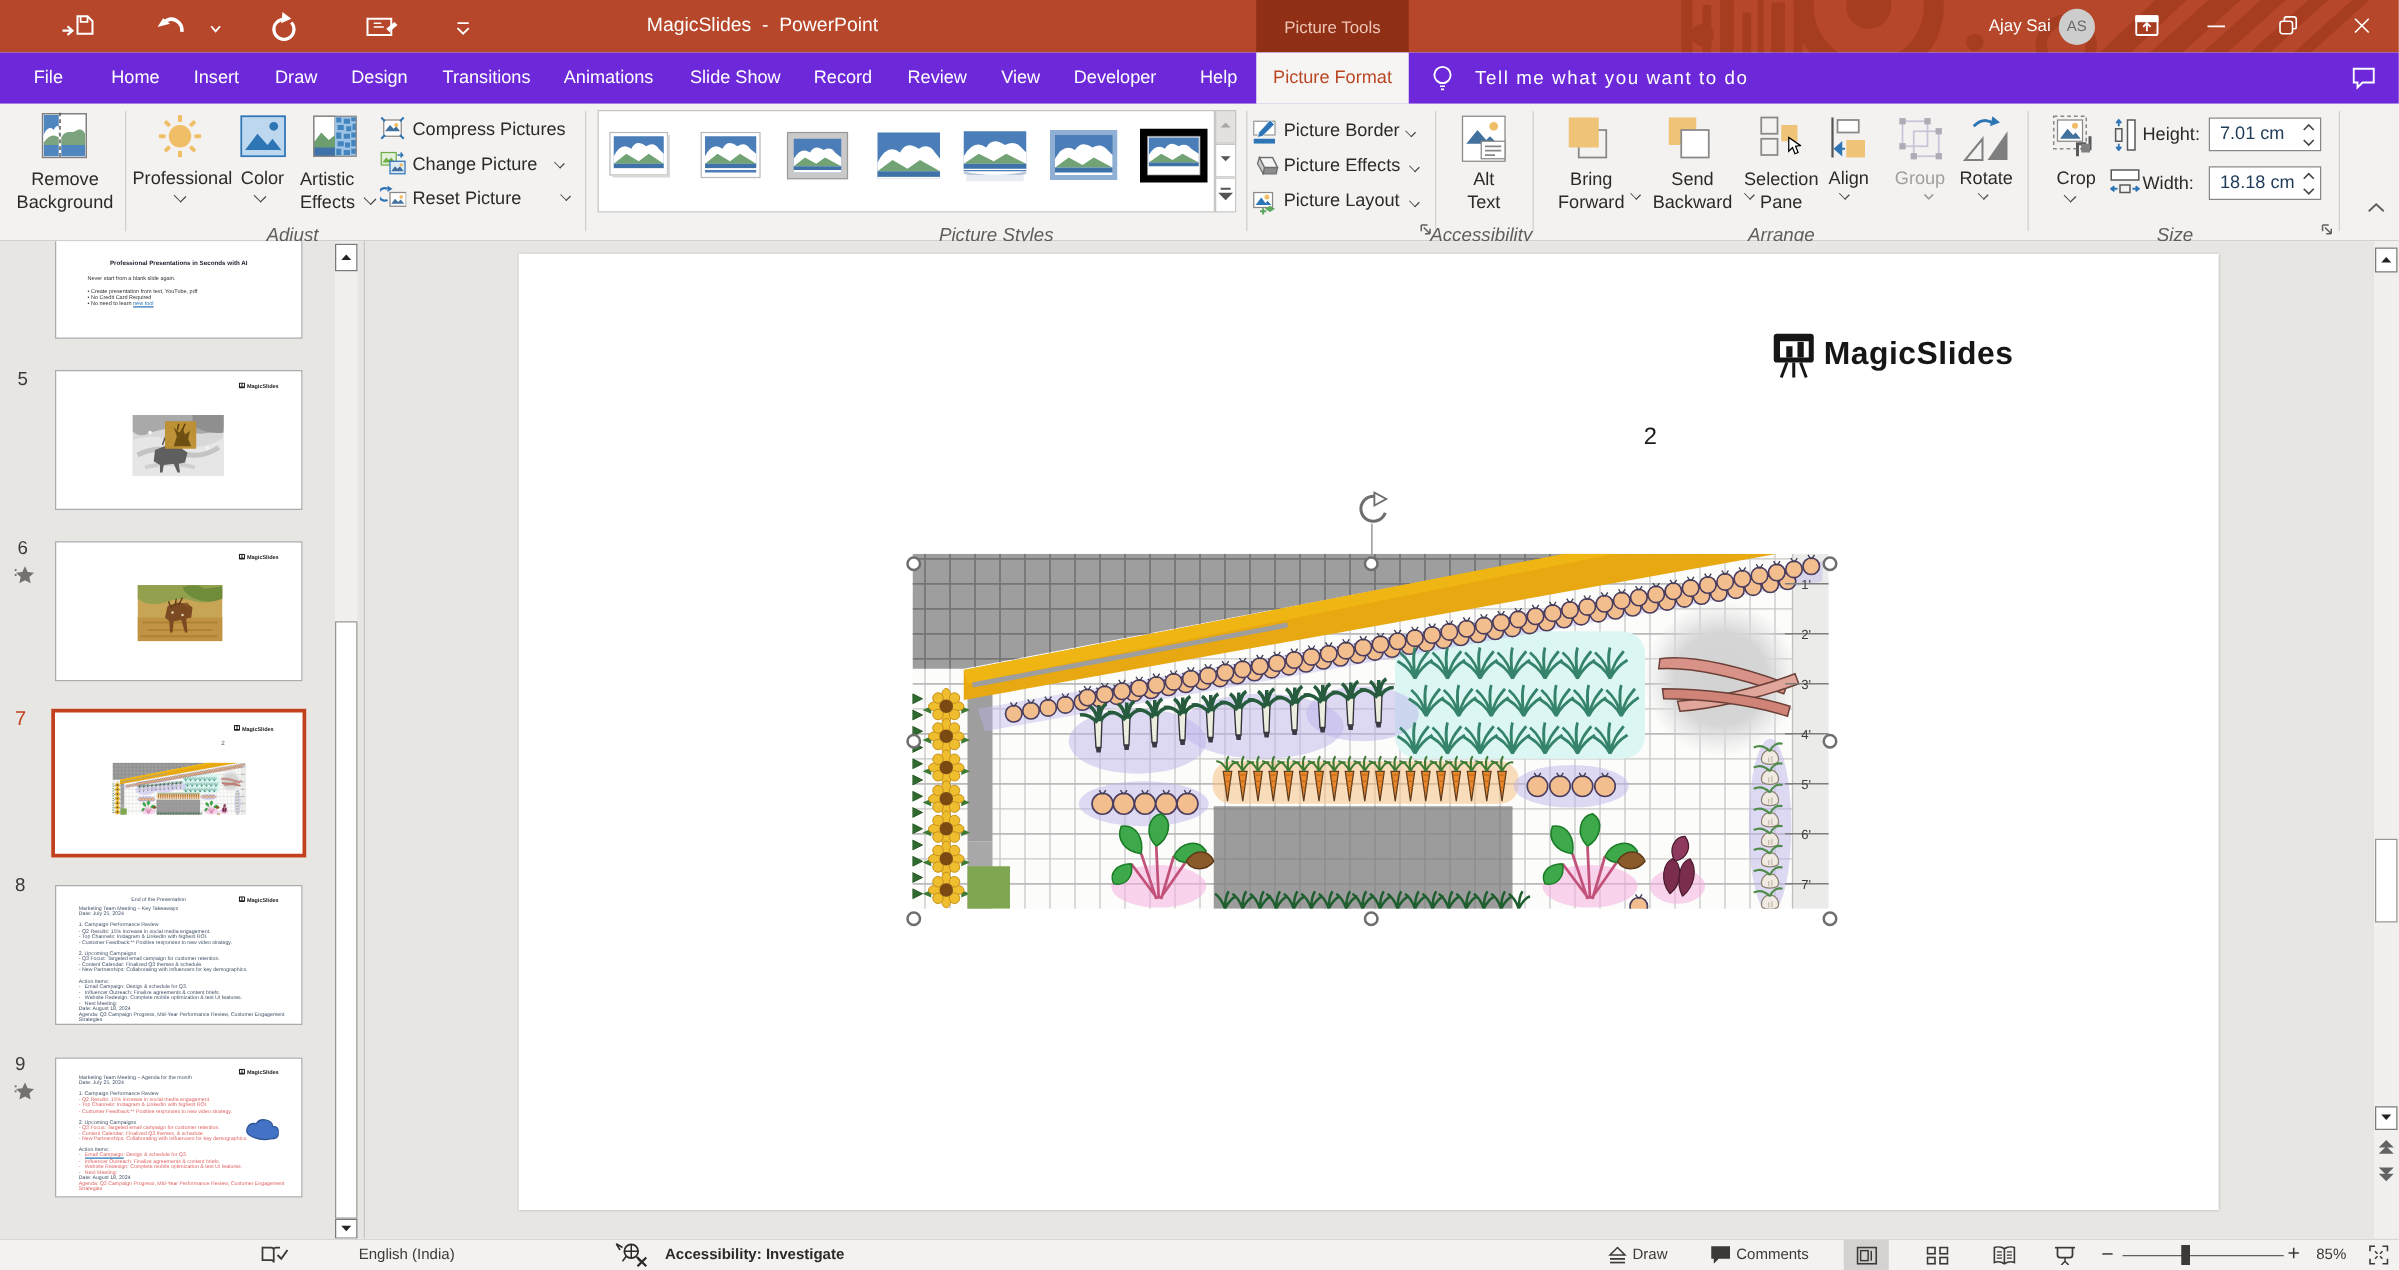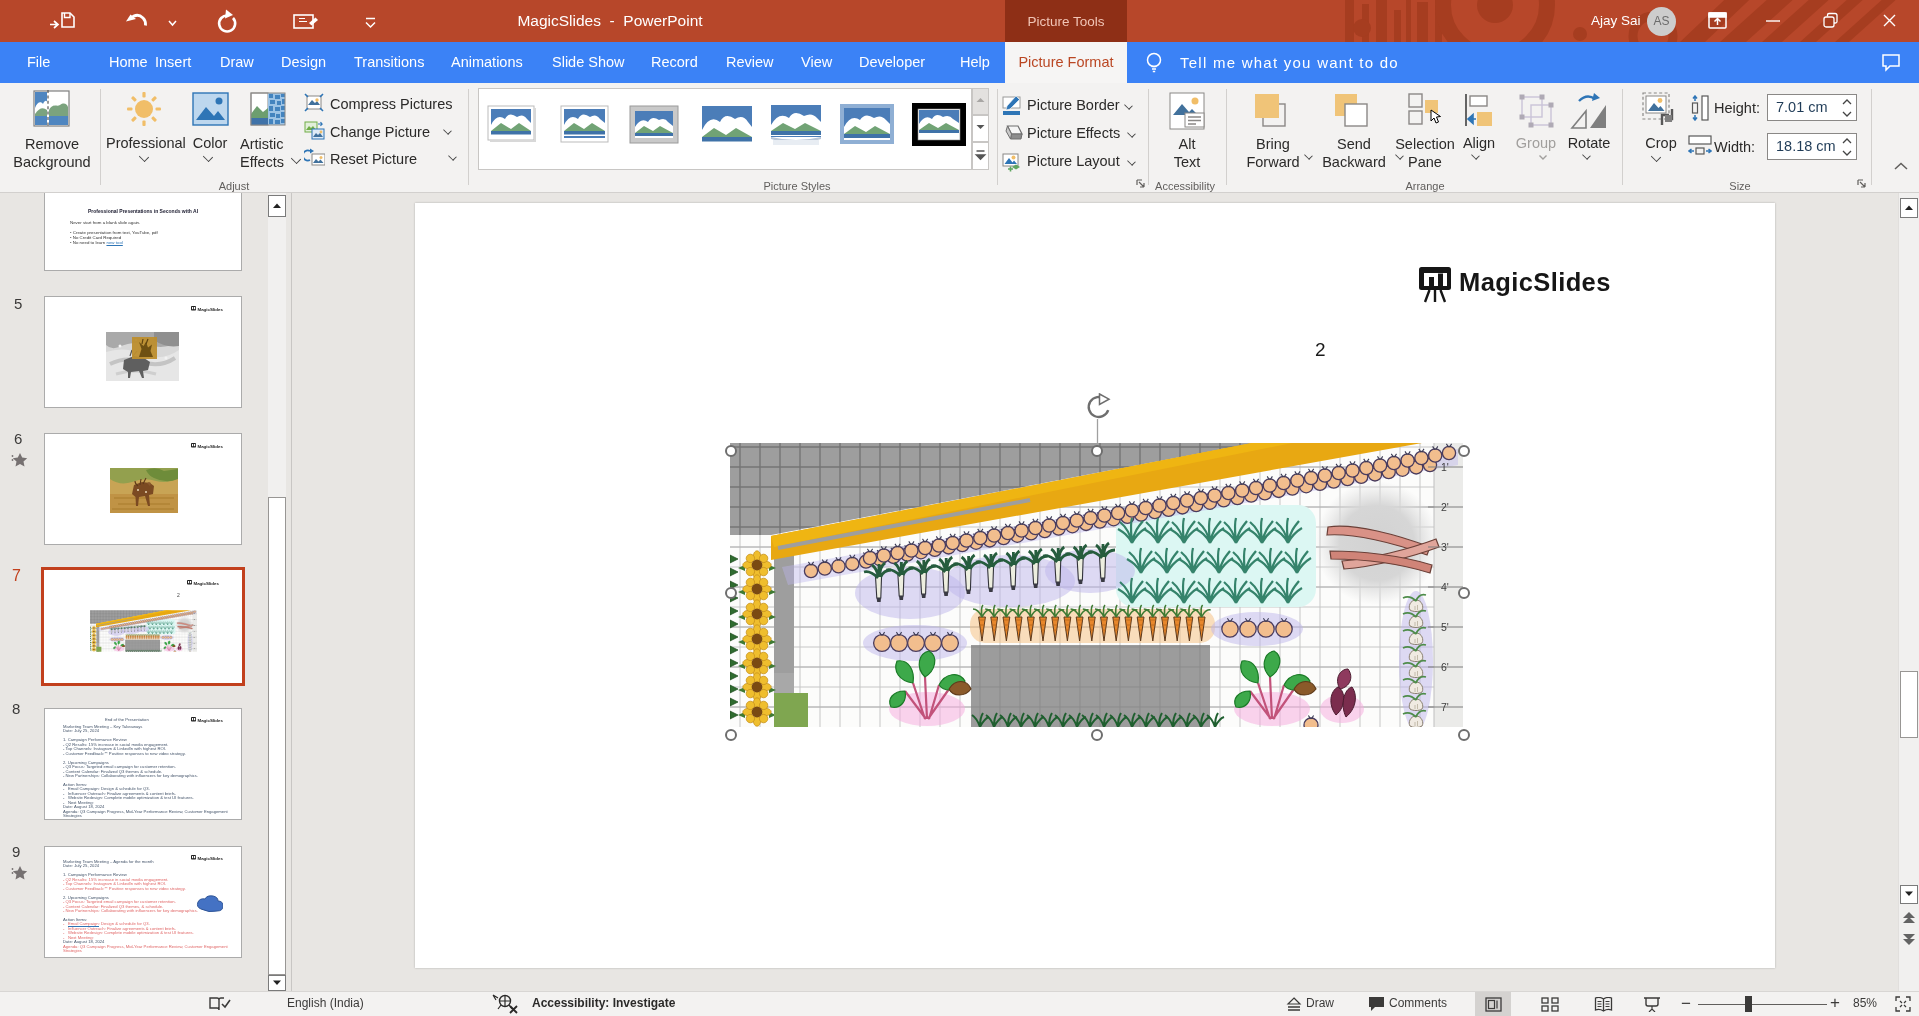"File" #tabrow { background: #3b82f6 -> #6d28d9 }
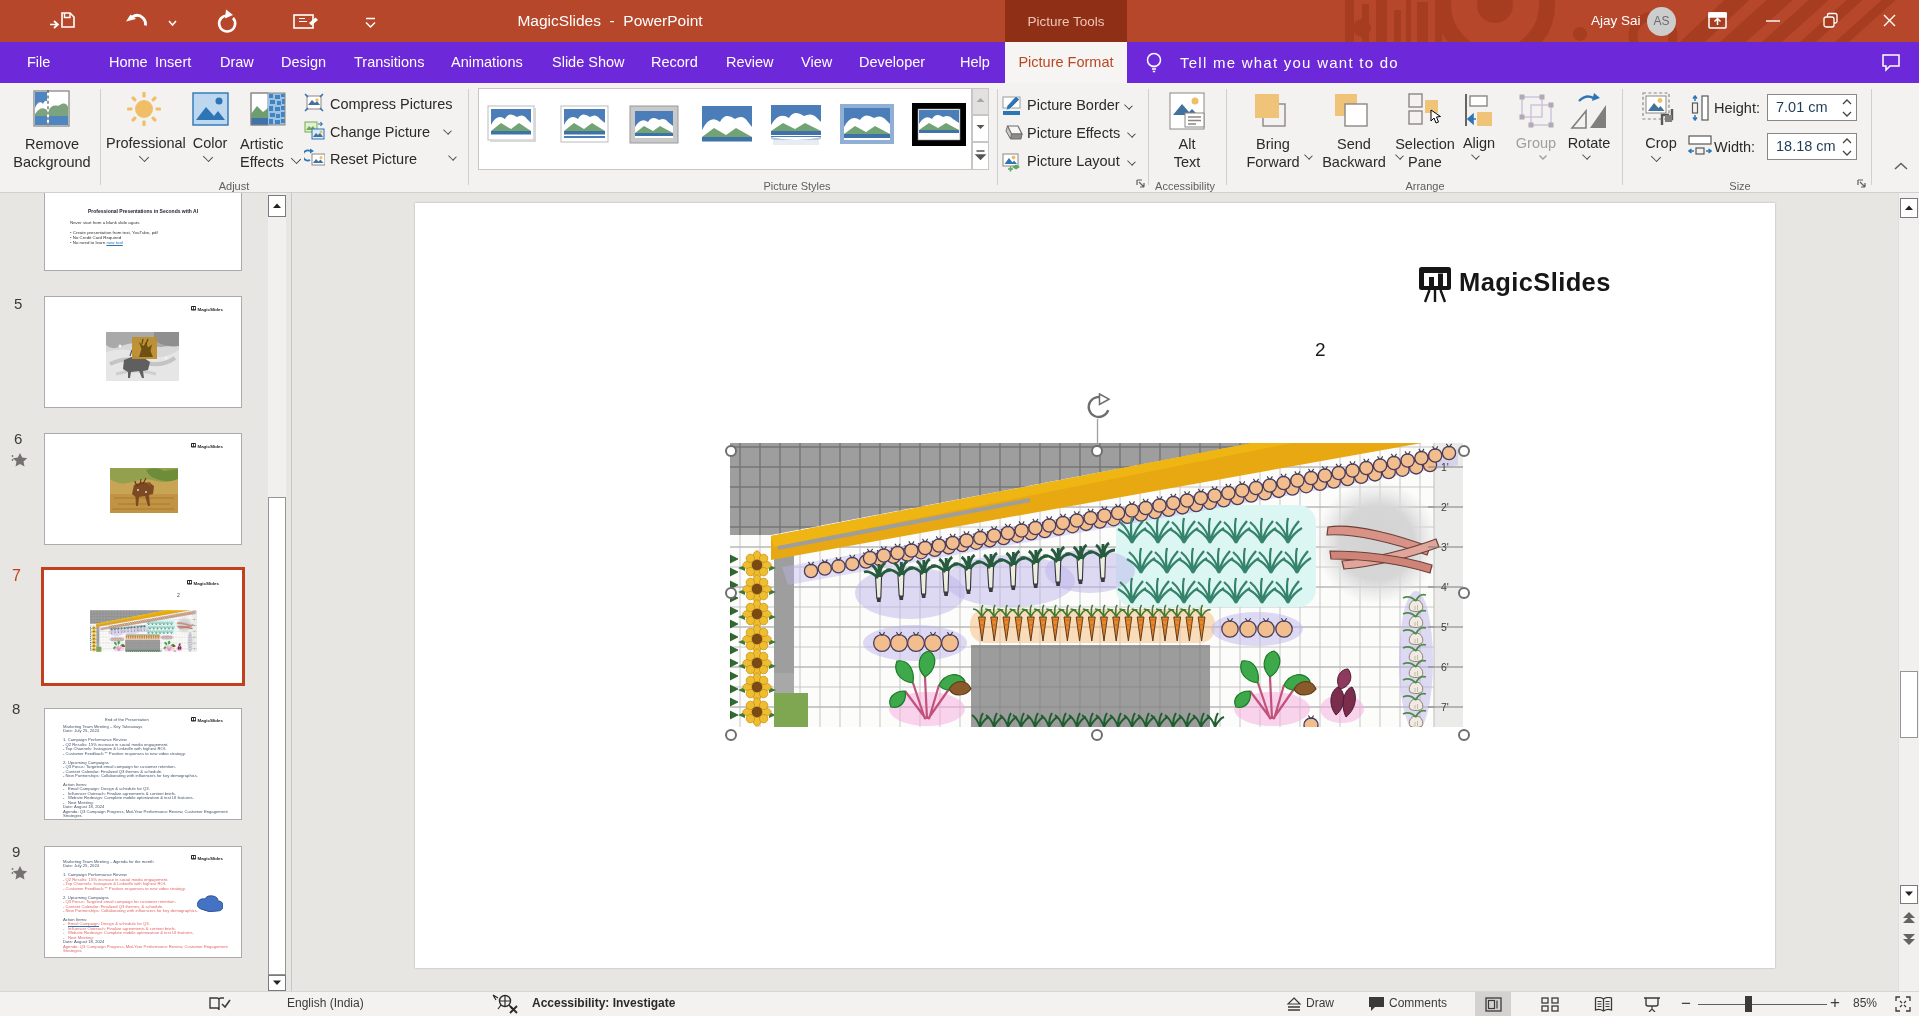"Home" div.tab { margin-left: 20px -> none }
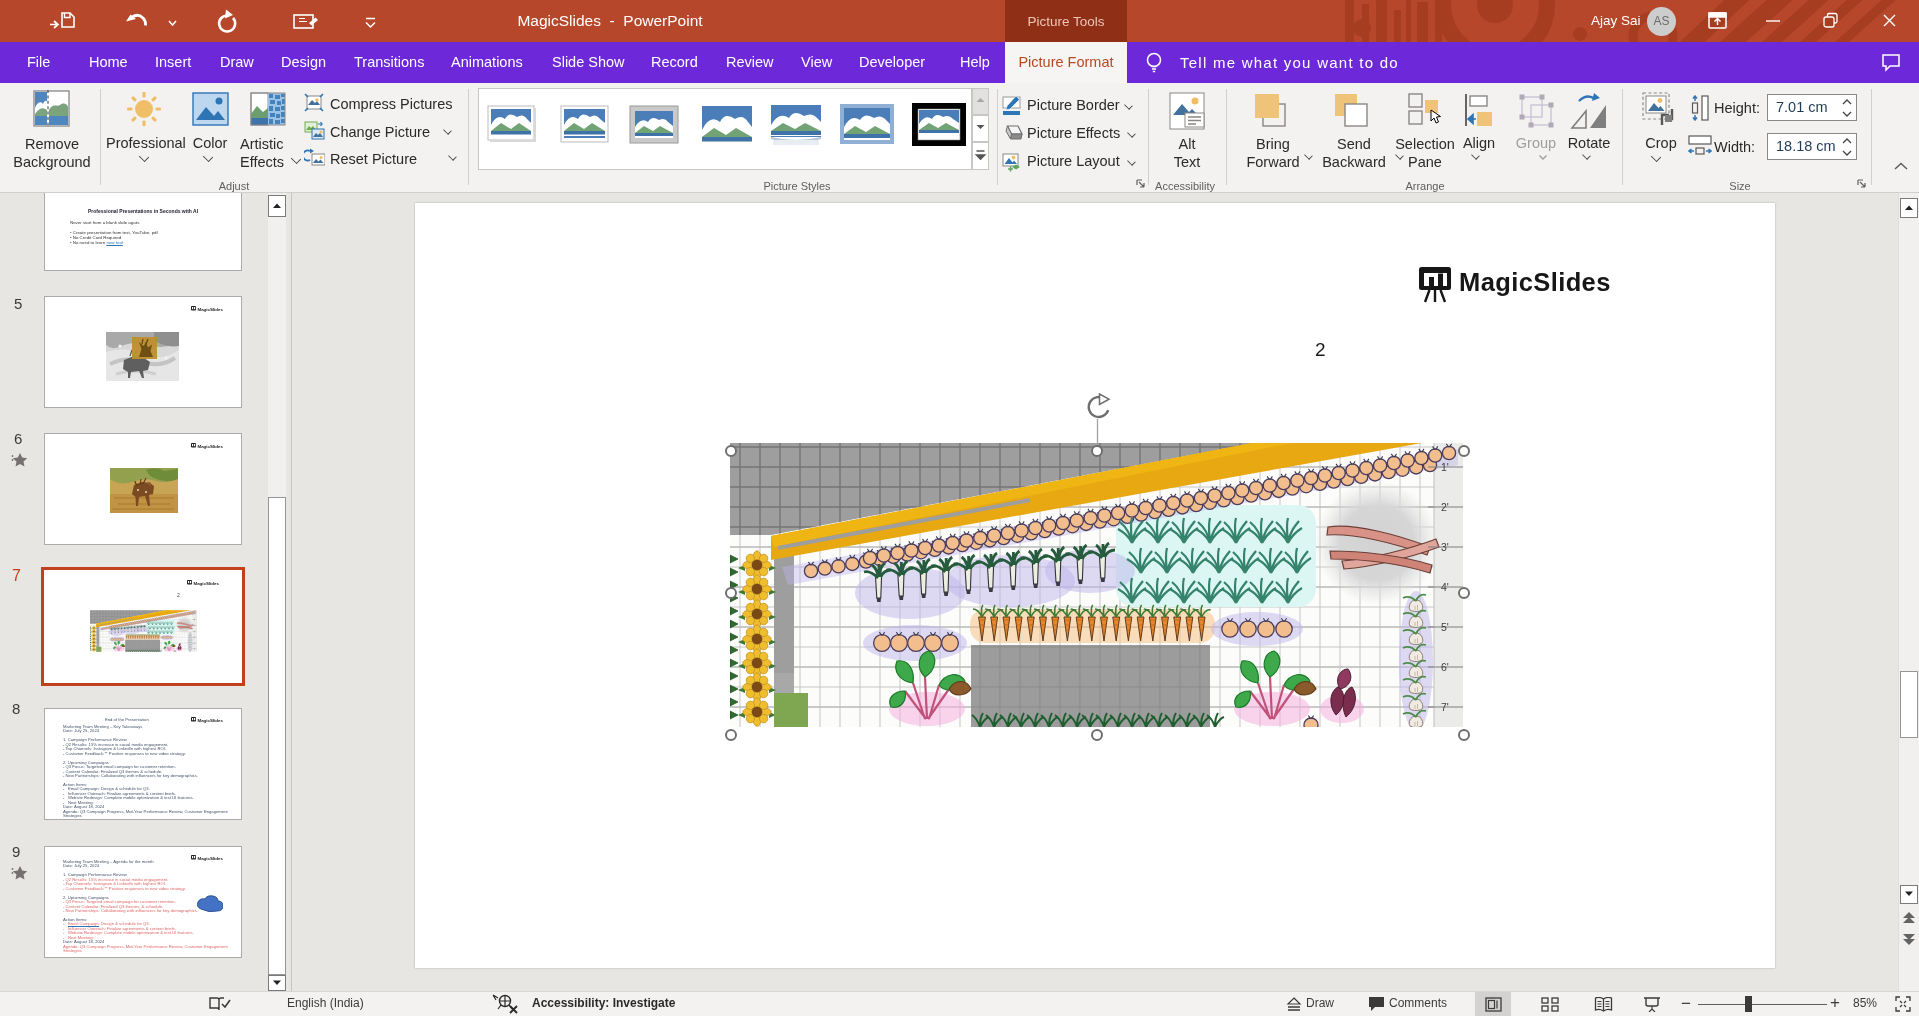"Adjust" .grouplabel { font-size: 11px -> 15px; font-style: none -> italic }
